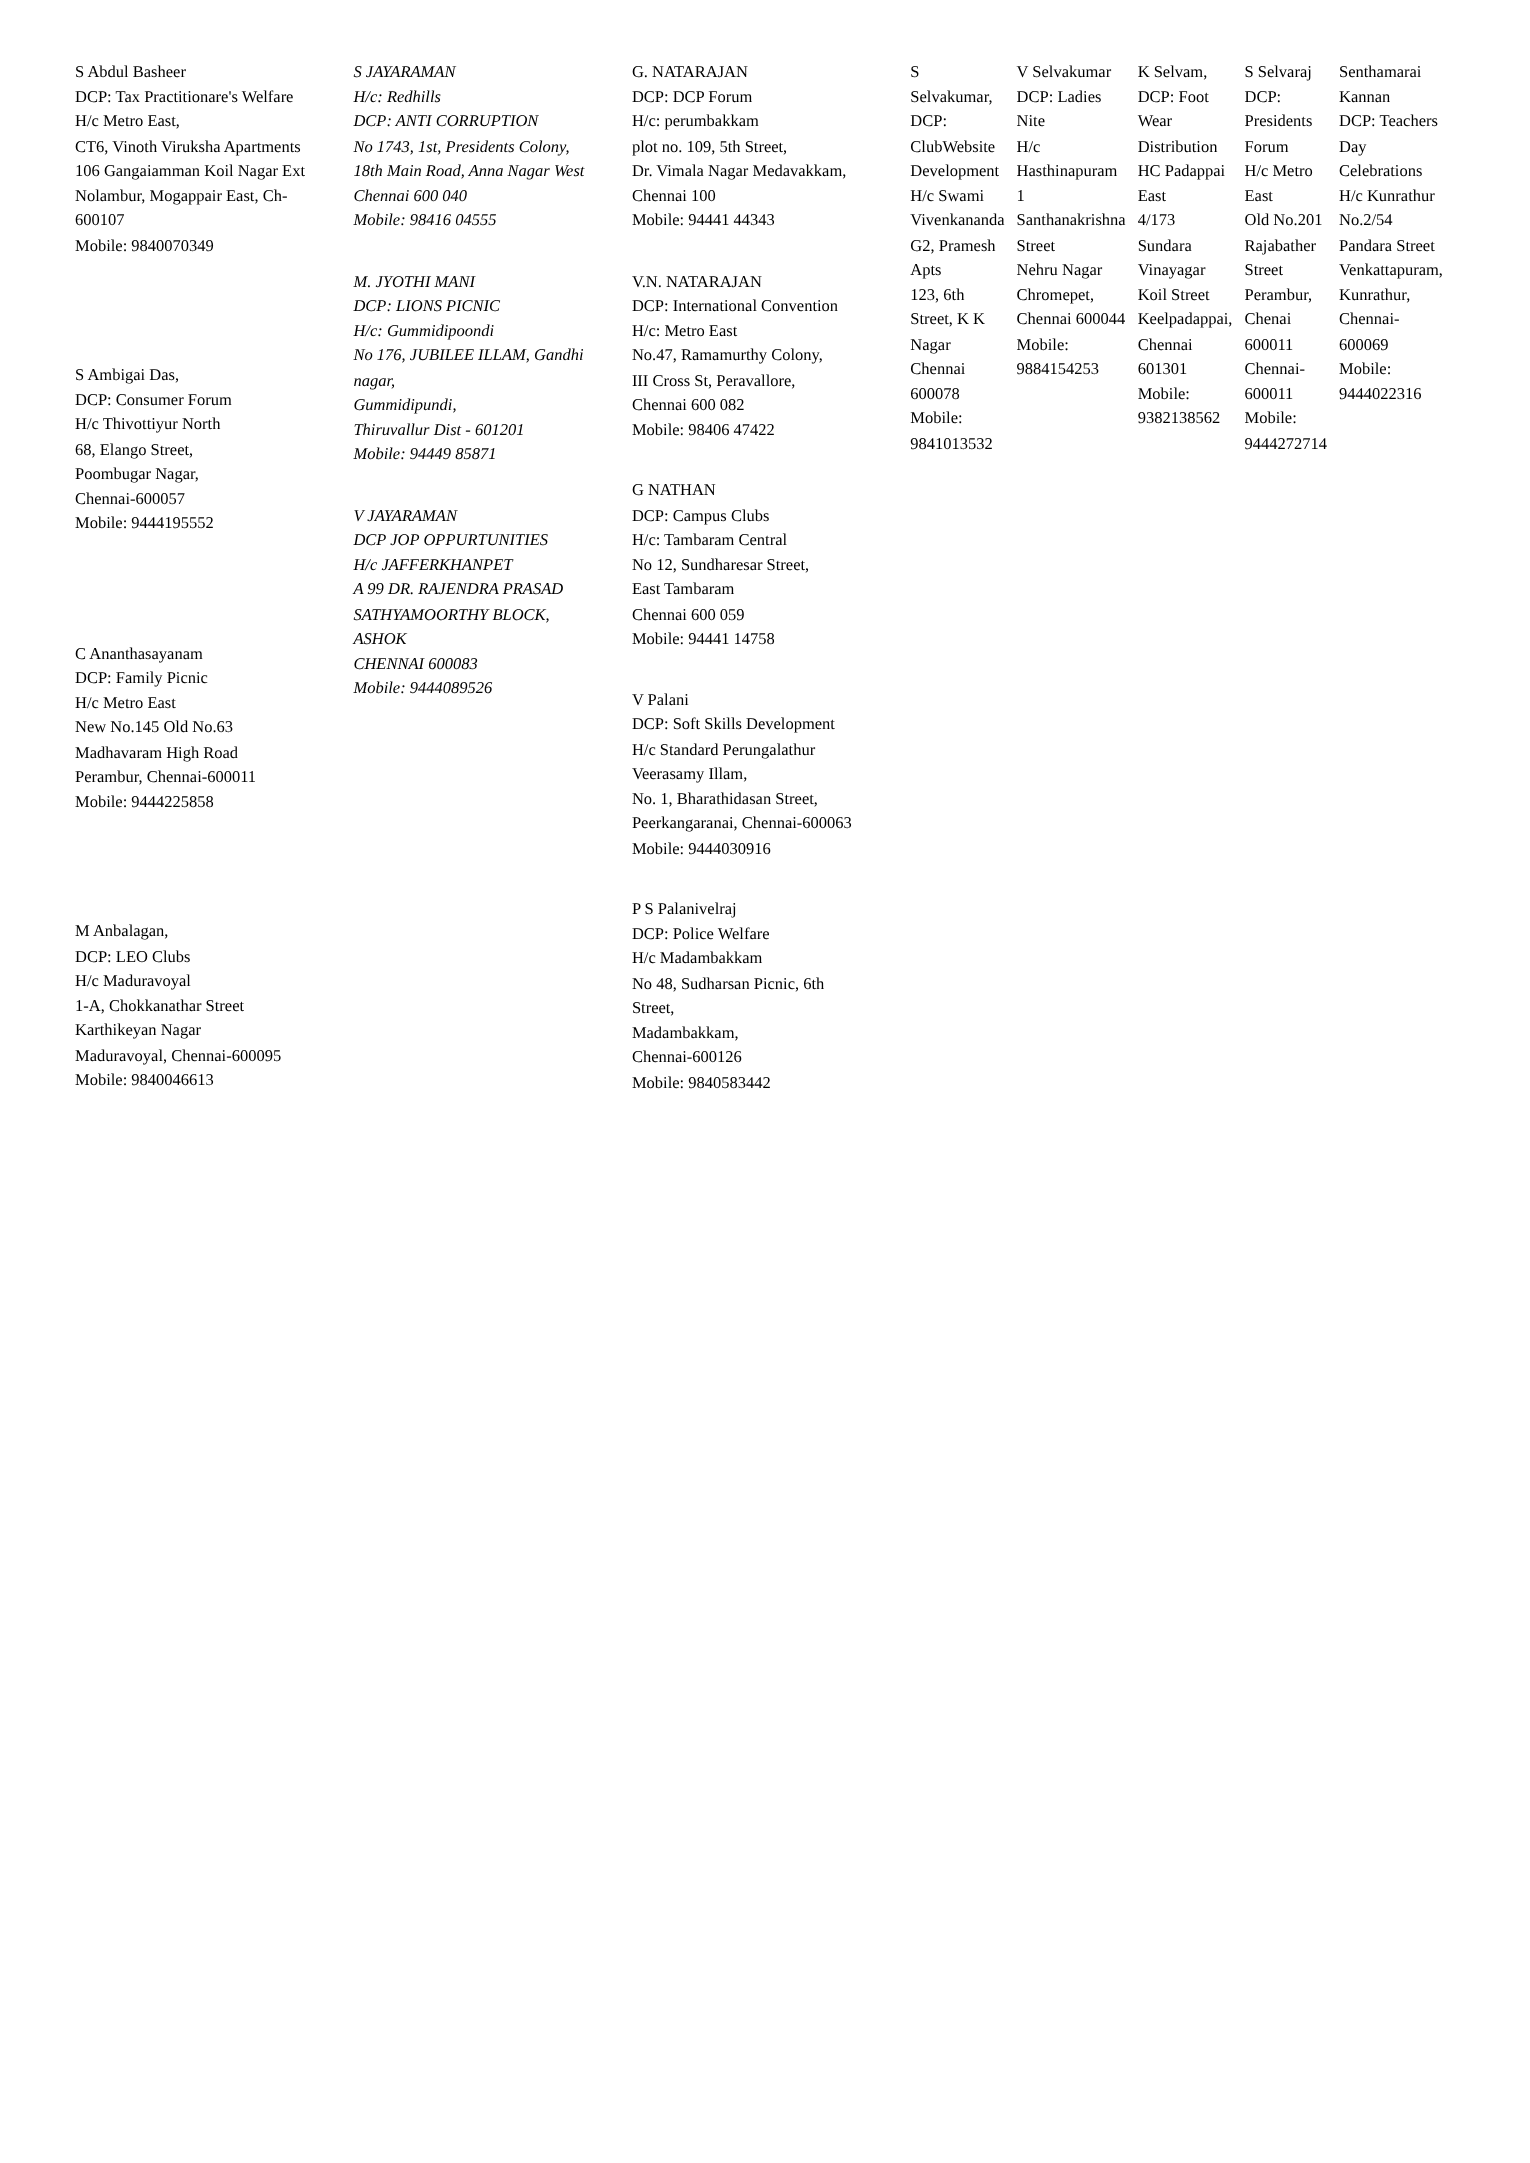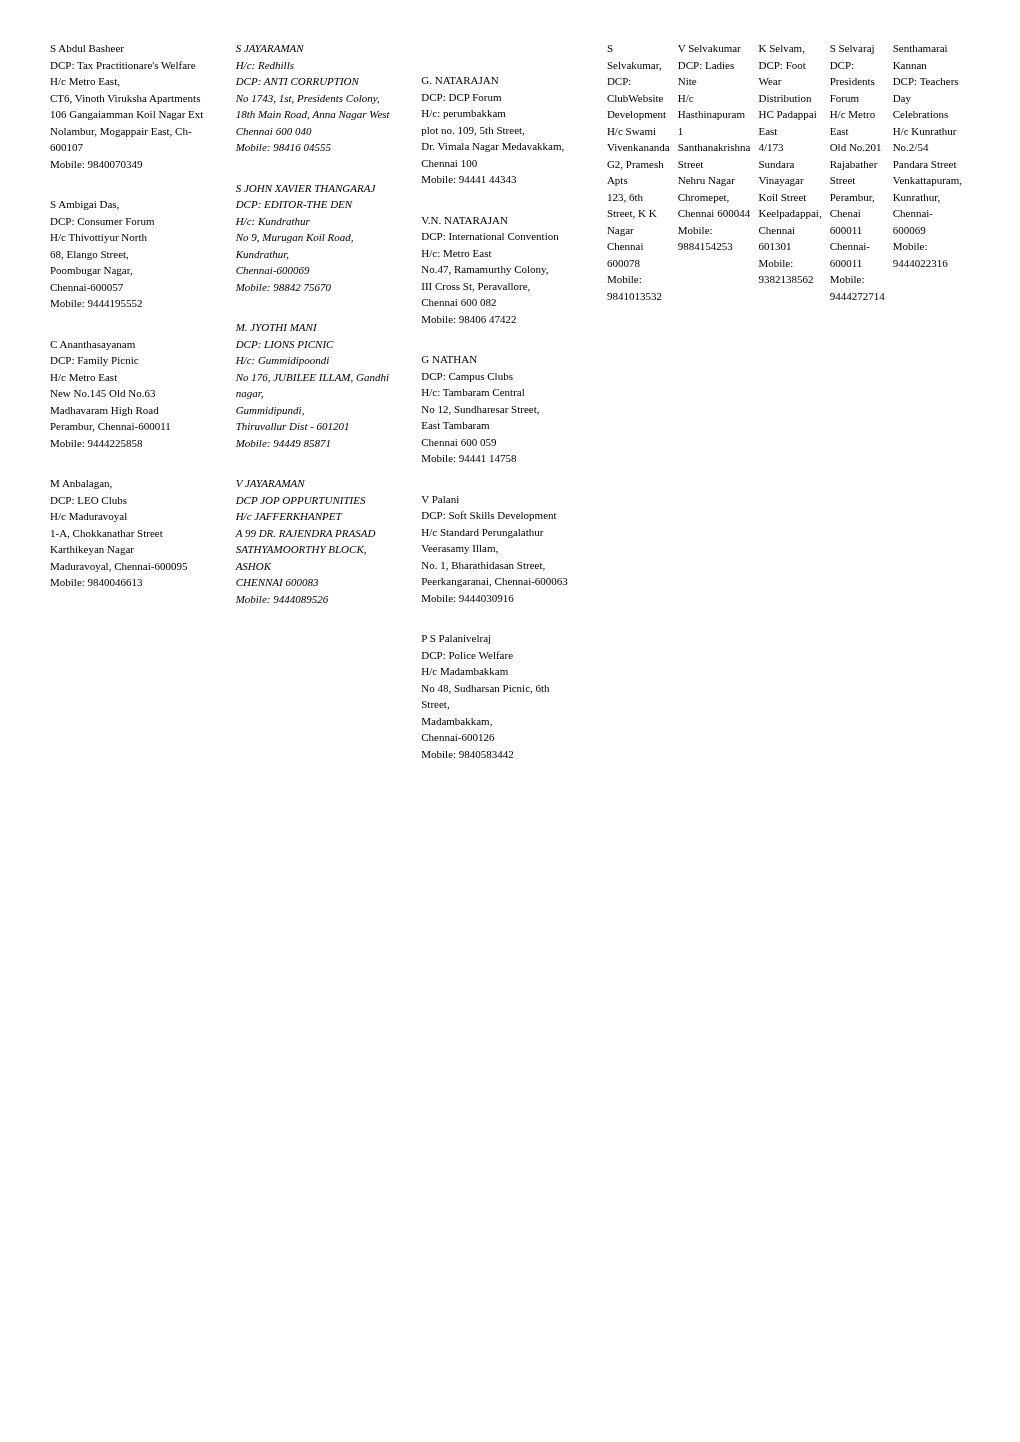"S Abdul Basheer" div { gap: none -> 46px }
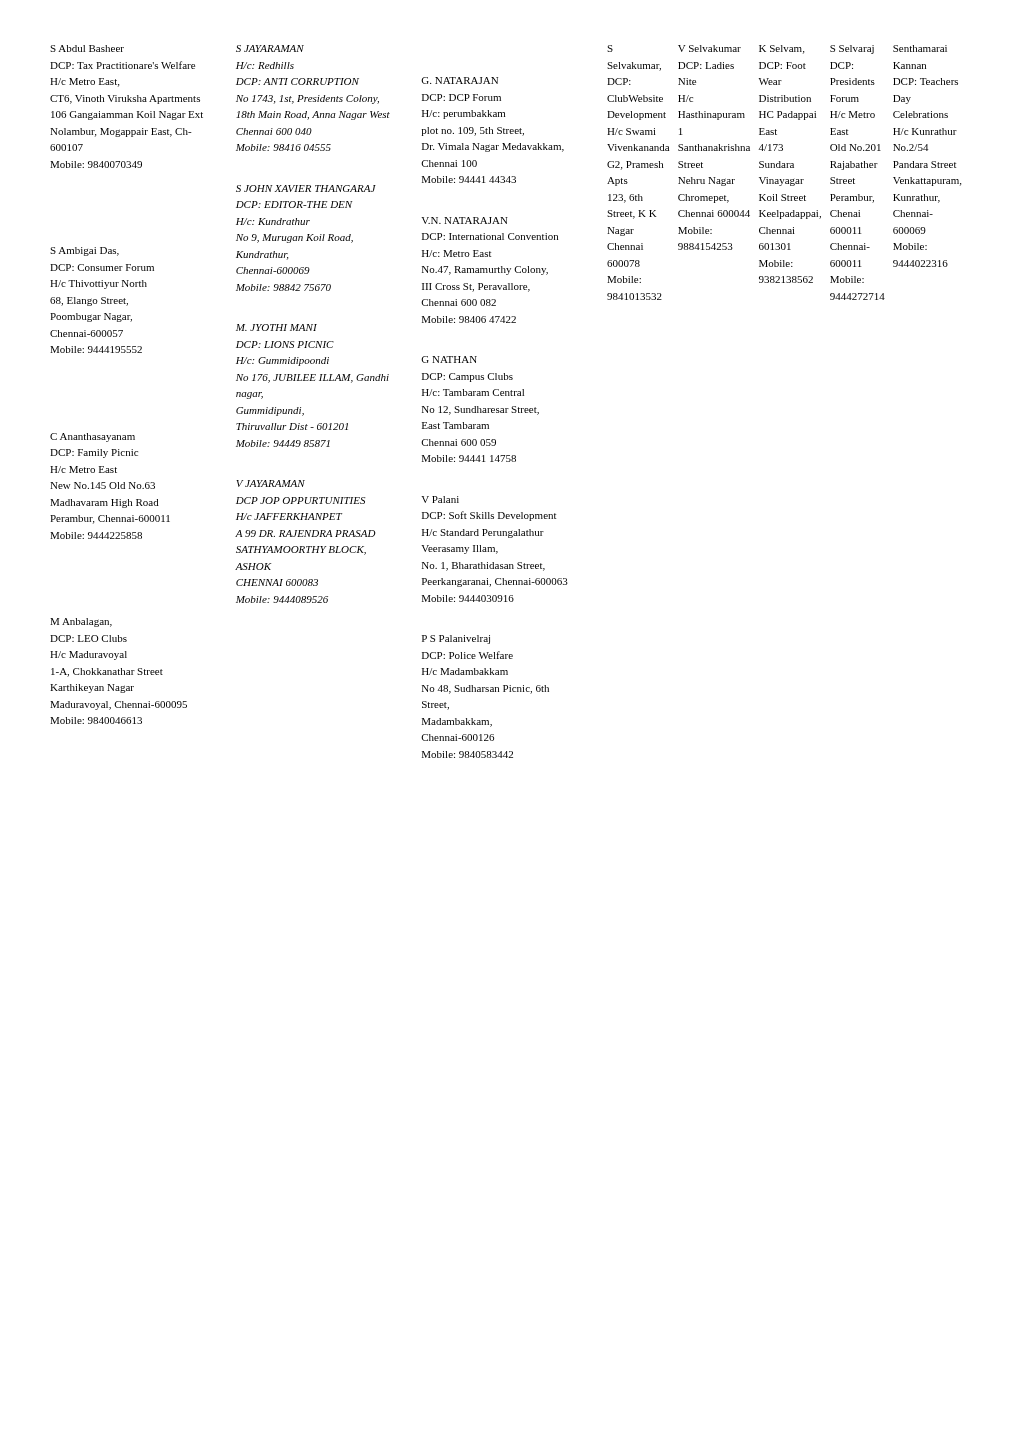"G. NATARAJAN" div { margin-top: 32px -> none }
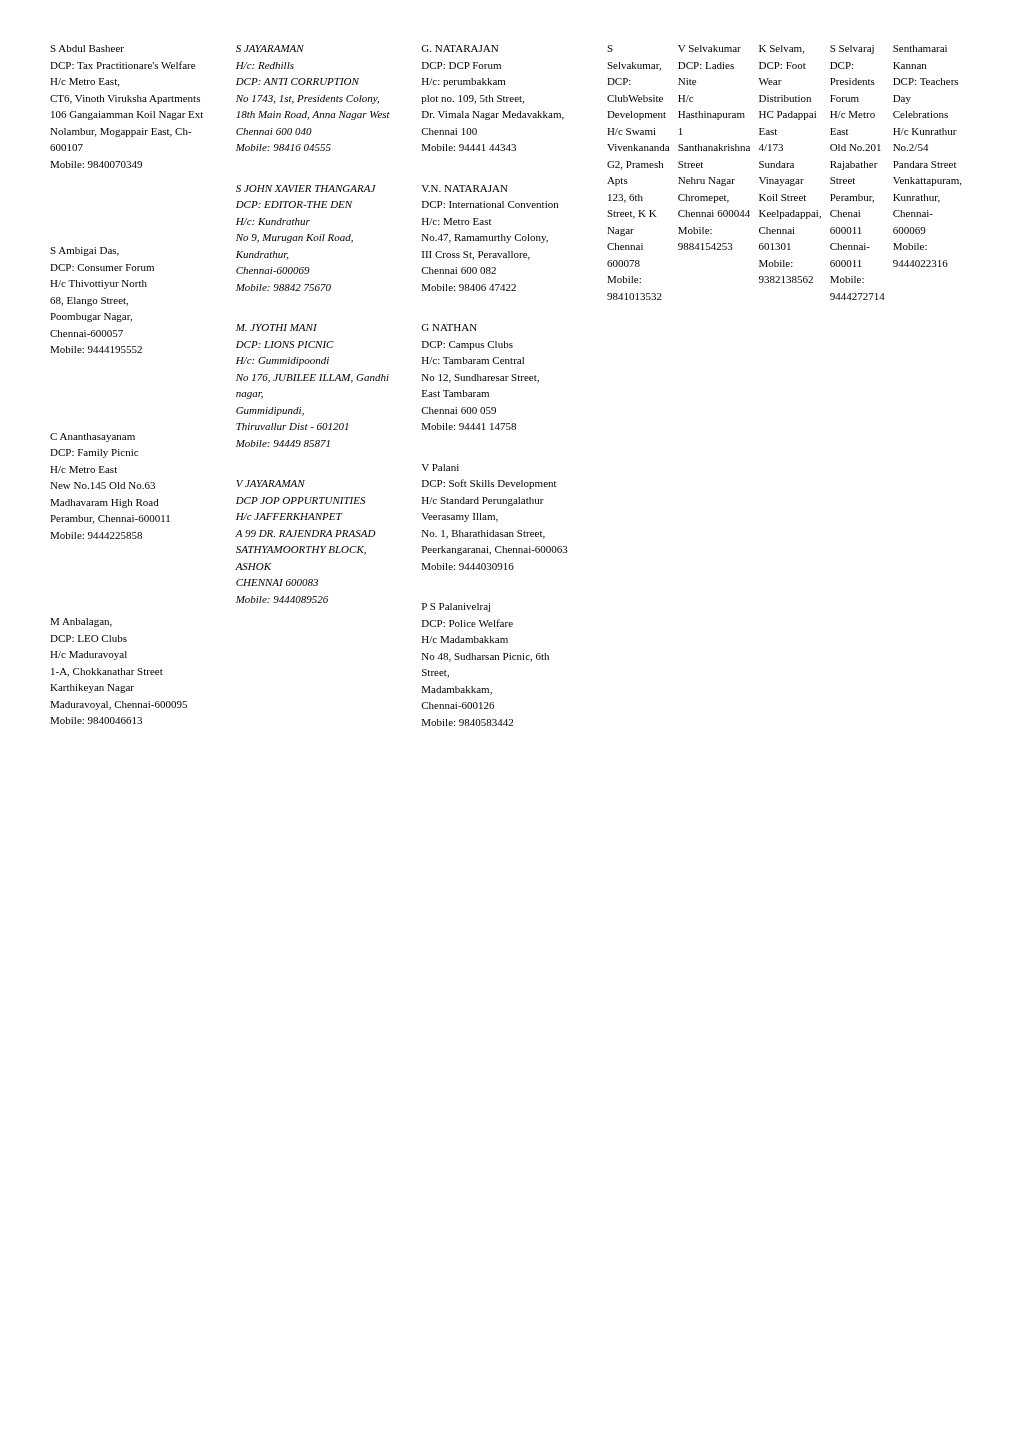"S JOHN XAVIER THANGARAJ" div.entry { html: <div> <span>S JOHN XAVIER THANGARAJ</span> <span>DCP: EDITOR-THE DEN</span> <span>H/c: Kundrathur</span> <span>No 9, Murugan Koil Road,</span> <span>Kundrathur,</span> <span>Chennai-600069</span> <span>Mobile: 98842 75670</span> </div> -> none }
